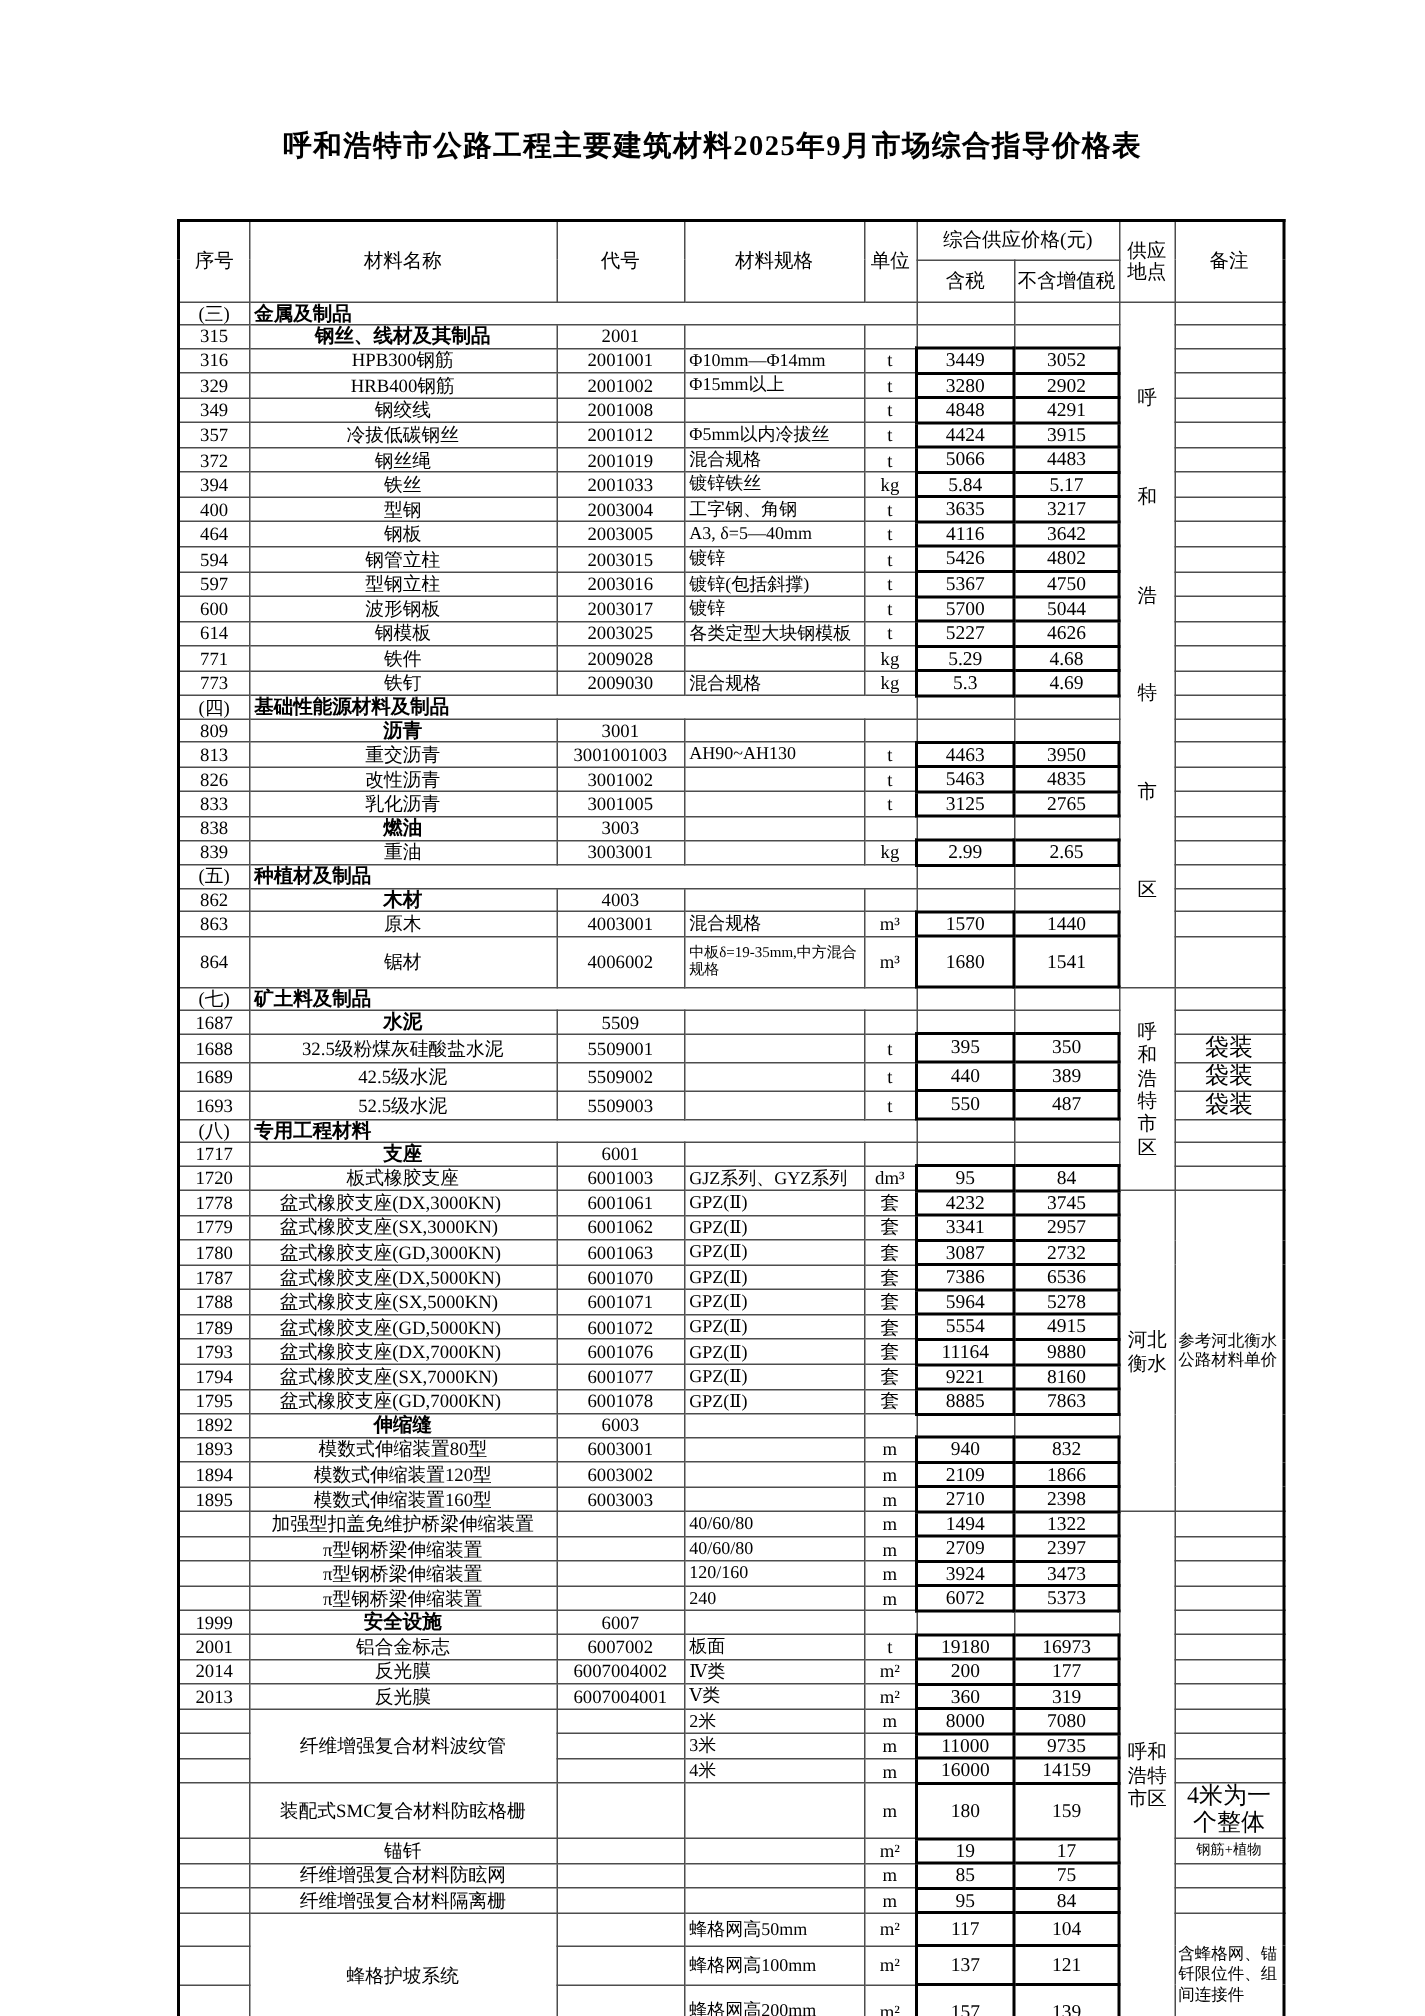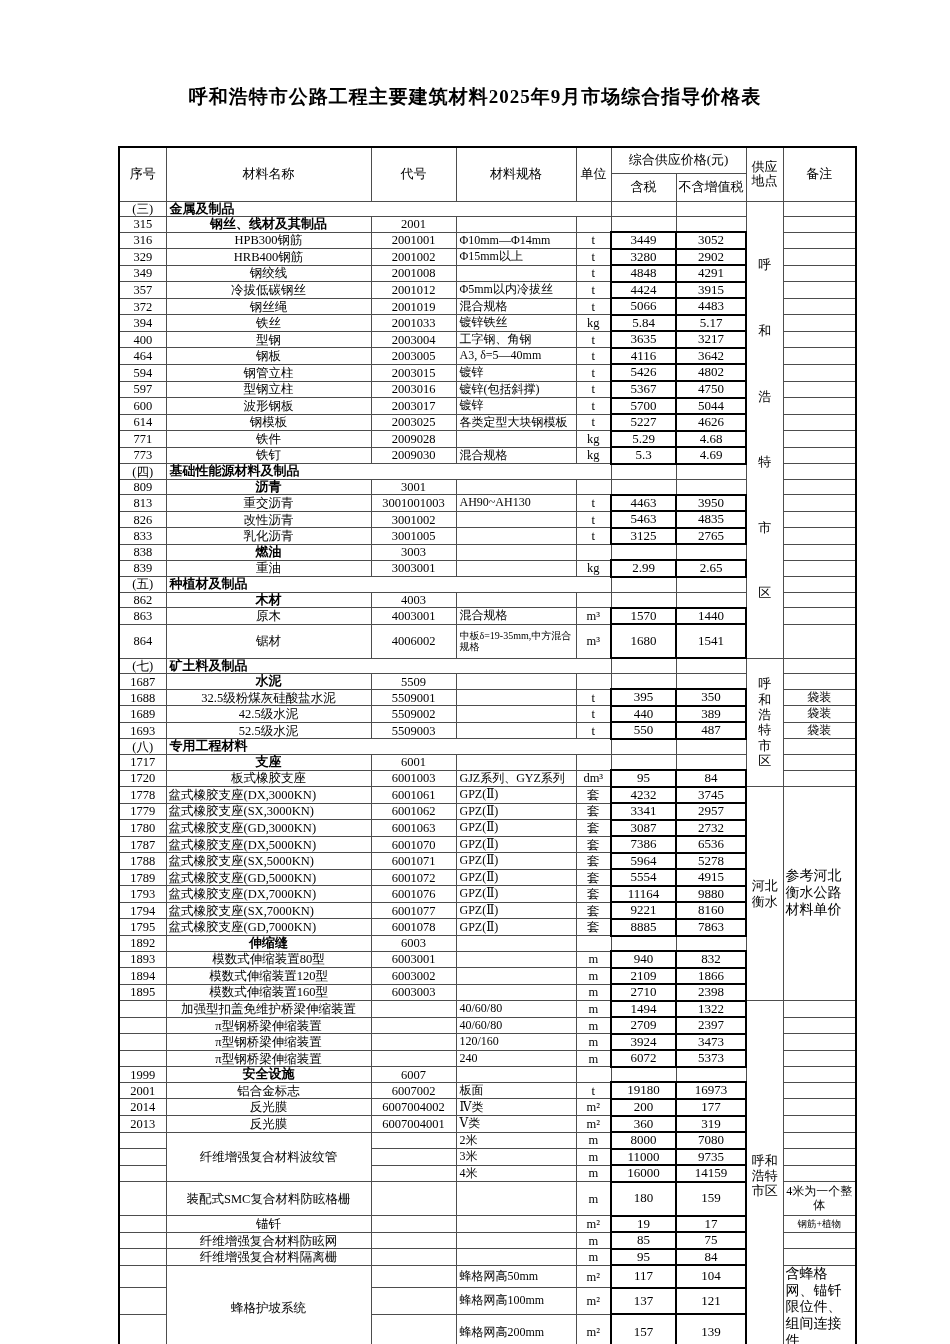"袋装" .c-remark { font-size: 12px -> 16px }
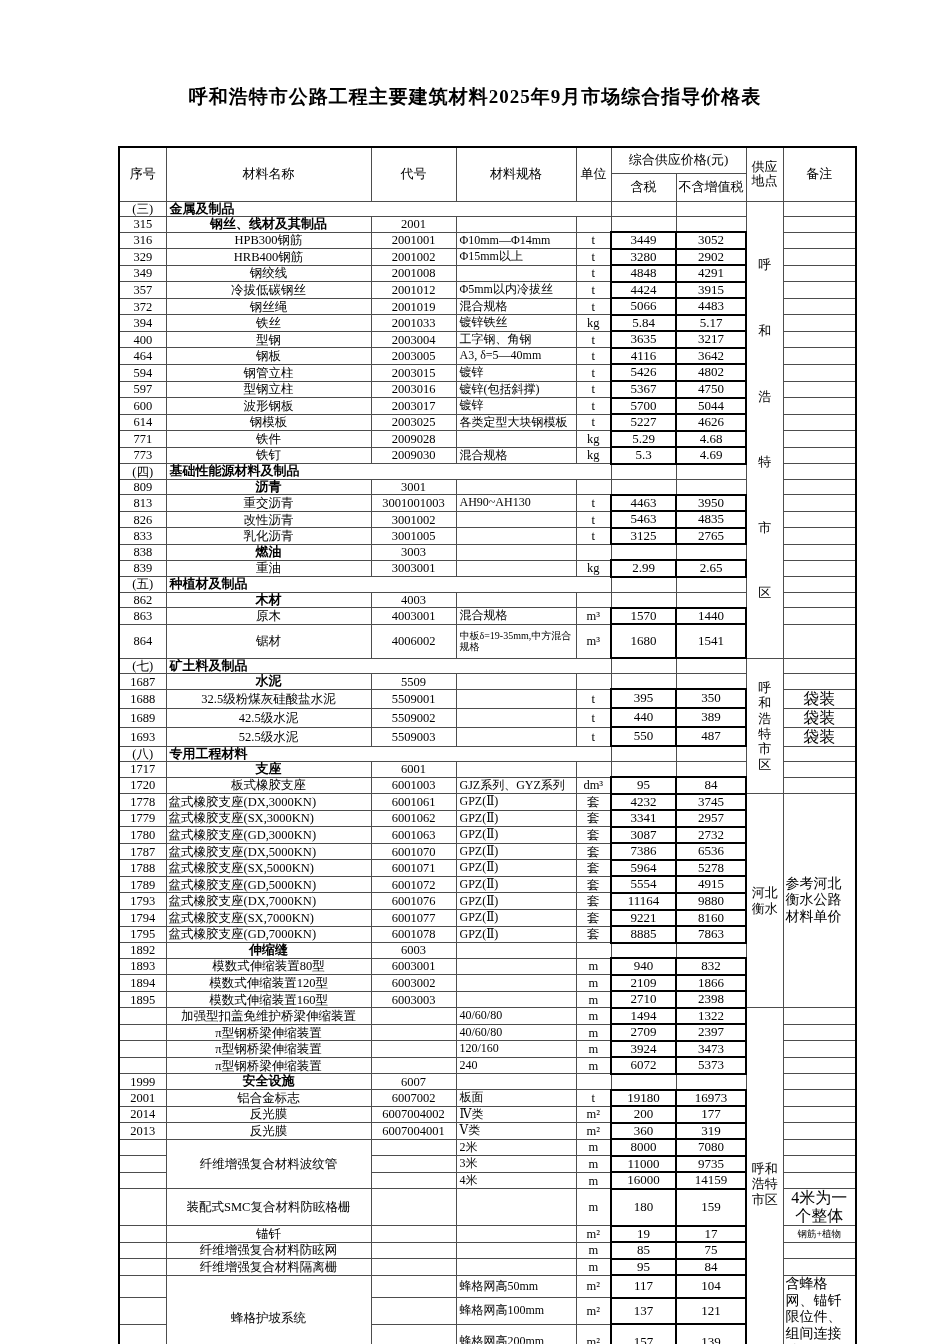"盆式橡胶支座(DX,3000KN)" .c-name.tl { padding-left: 2px -> 20px }
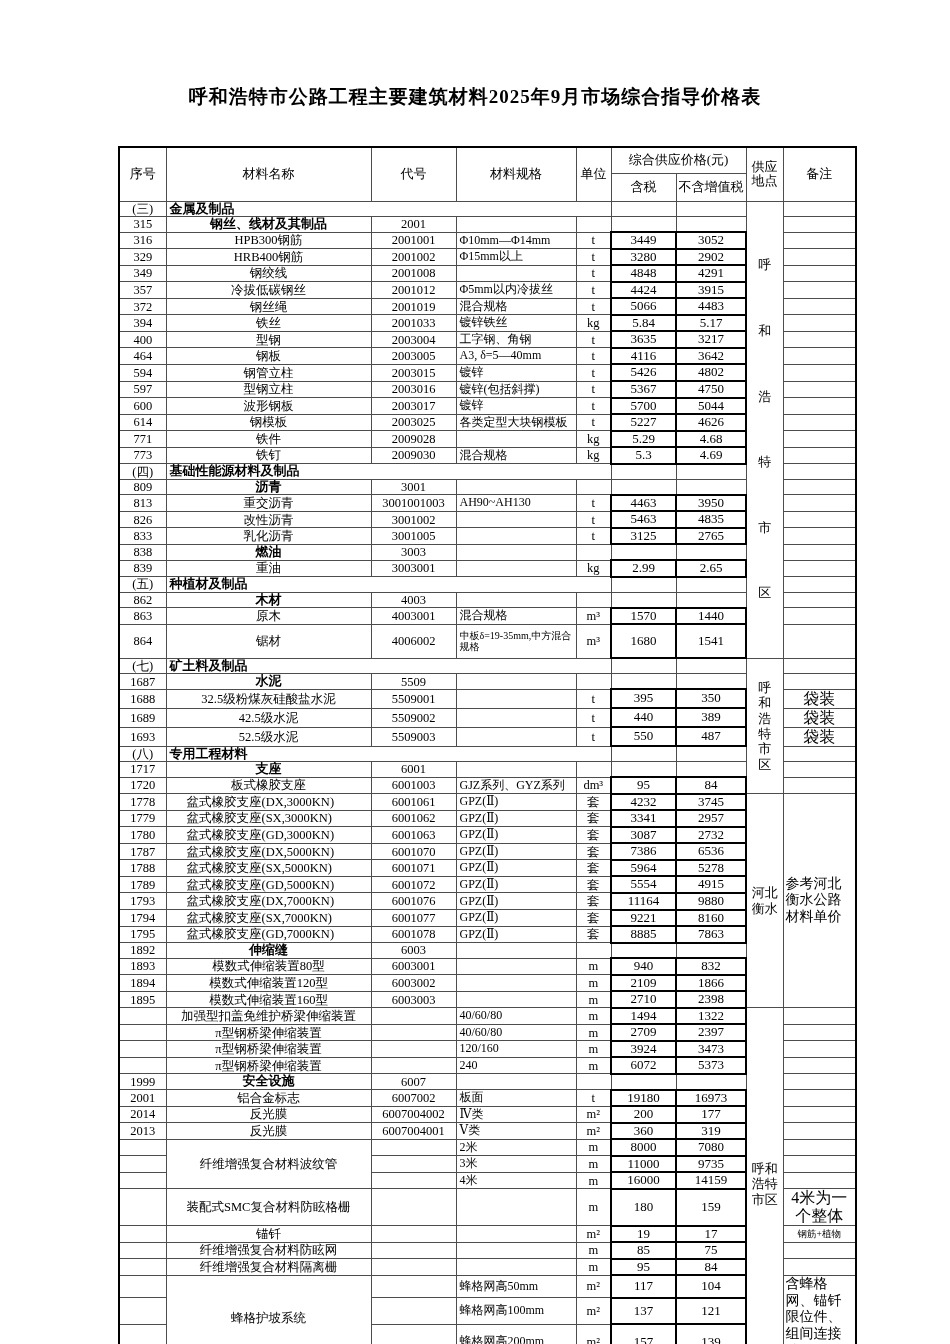"参考河北衡水公路材料单价" .c-remark.mg { font-size: 14px -> 11px }
